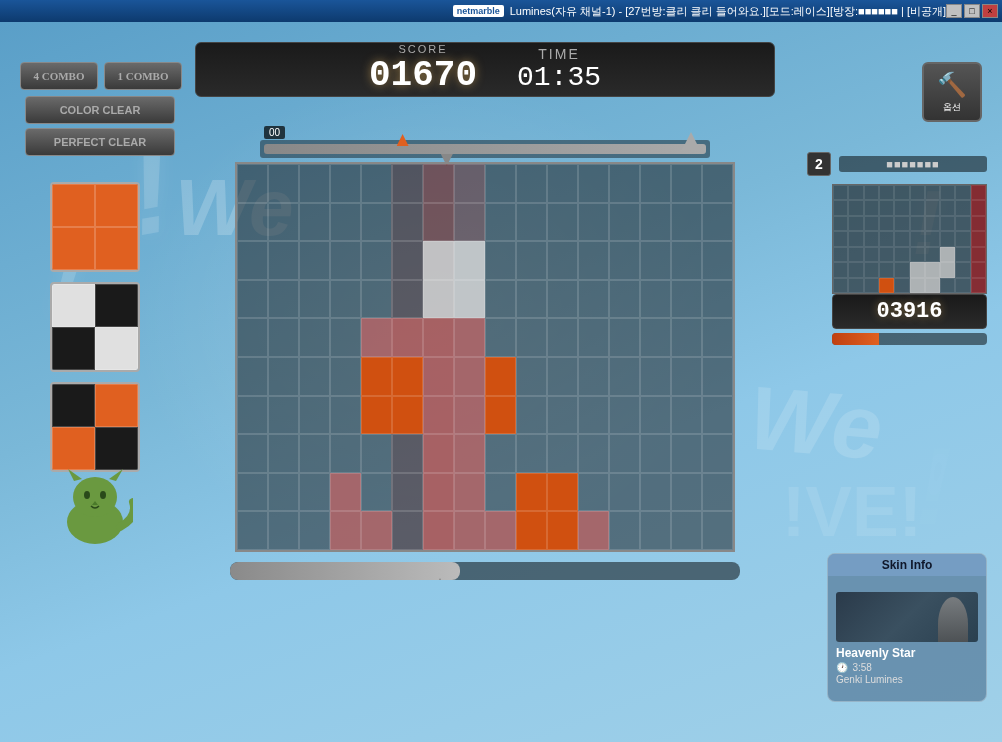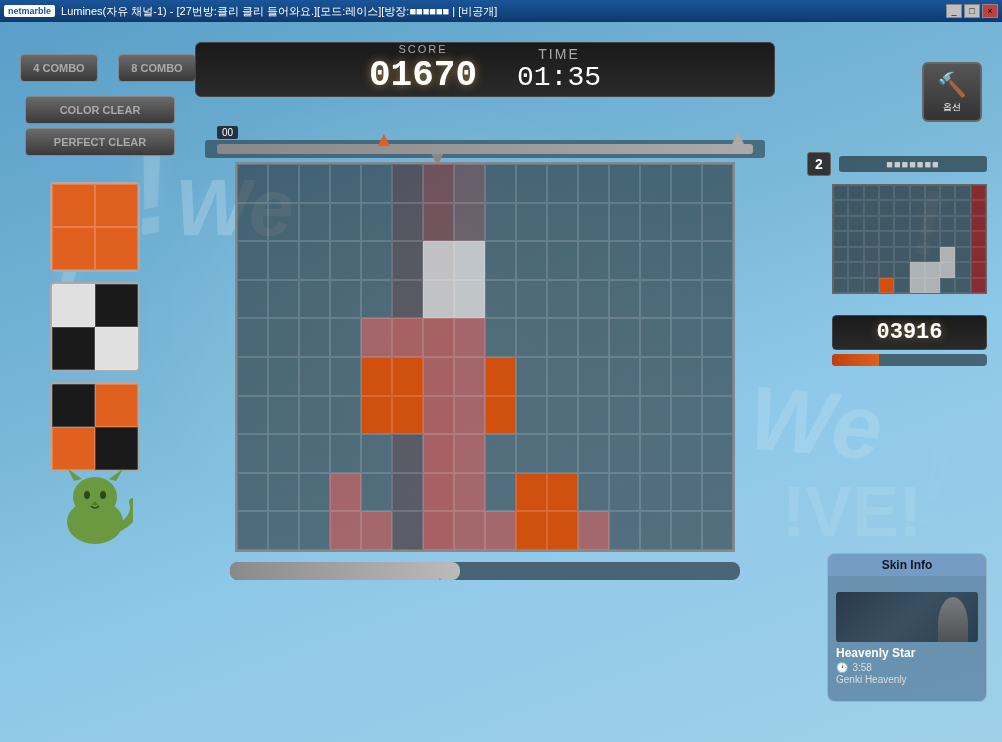"netmarble" #titlebar { justify-content: space-between -> flex-end }
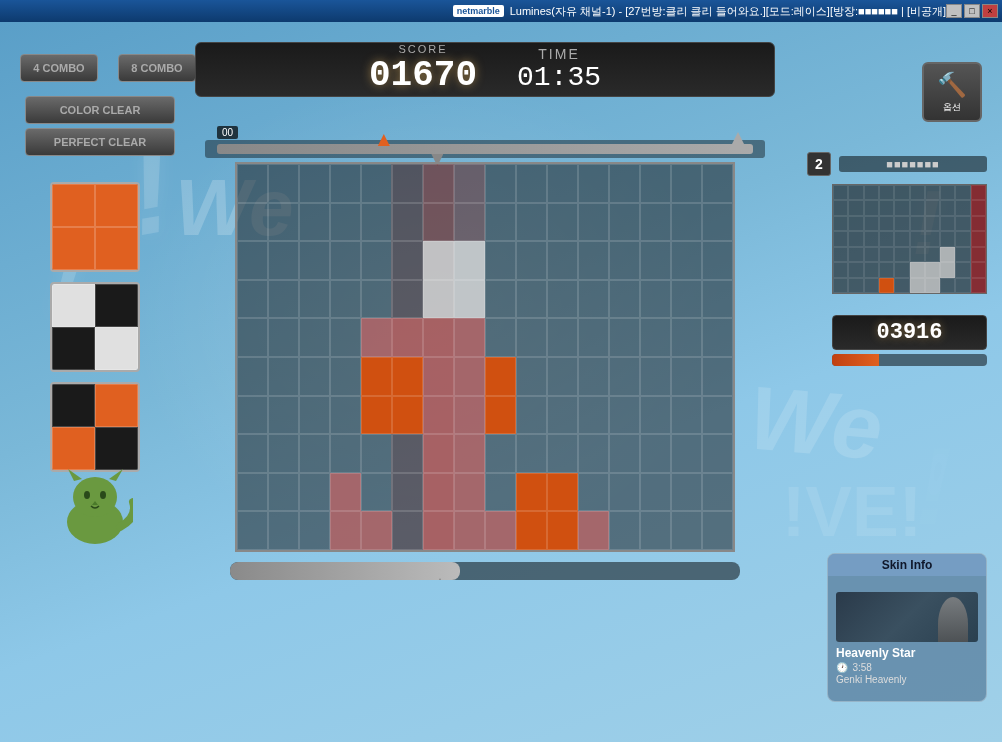"4 COMBO" #combo-buttons { font-family: none -> Liberation Serif, serif; gap: 20px -> 6px; top: 32px -> 40px }
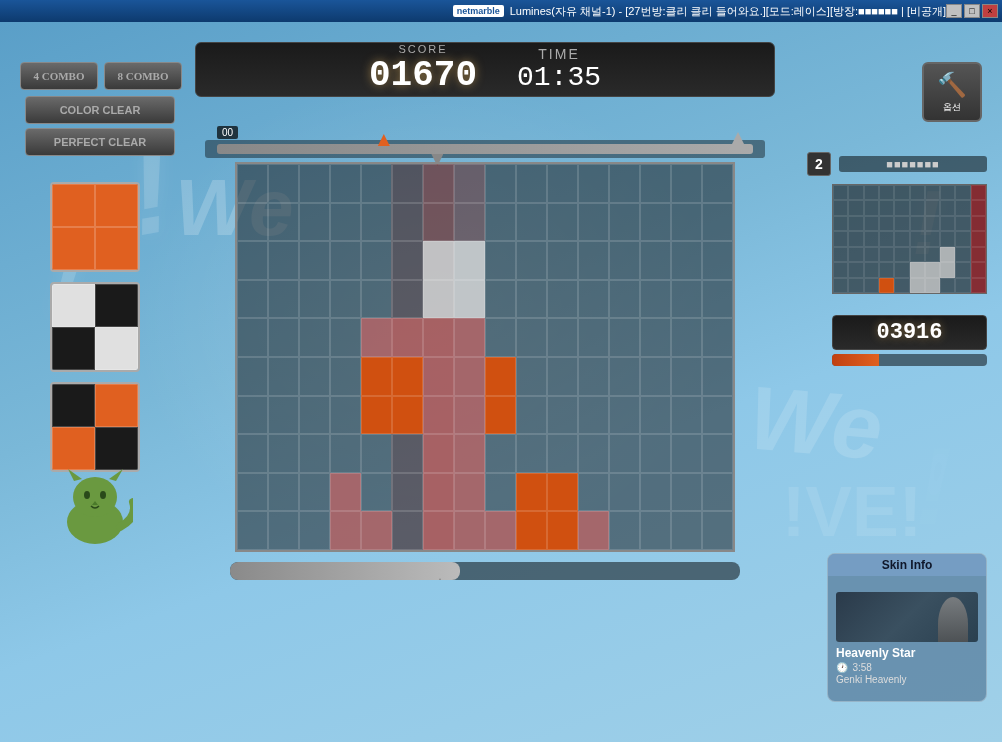"8 COMBO" div.combo-btn { text: 8 -> 1 }
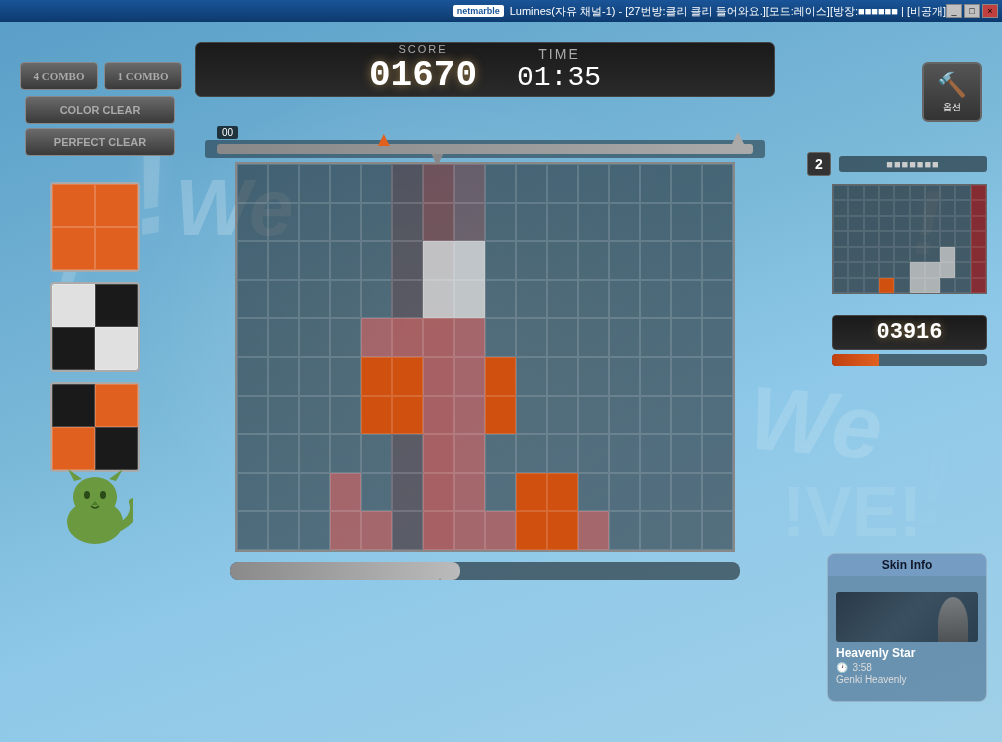"00" #timeline-bar { padding: 0 12px -> 0 4px; width: 560px -> 450px }
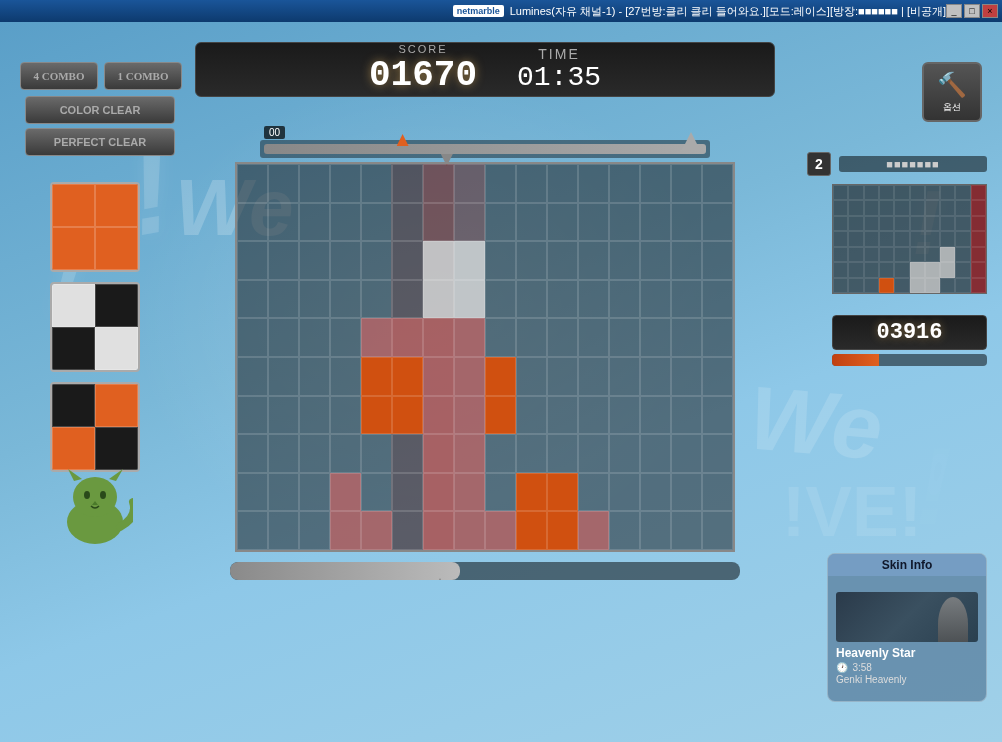"03916" #player2-score { margin-top: 21px -> 0 }
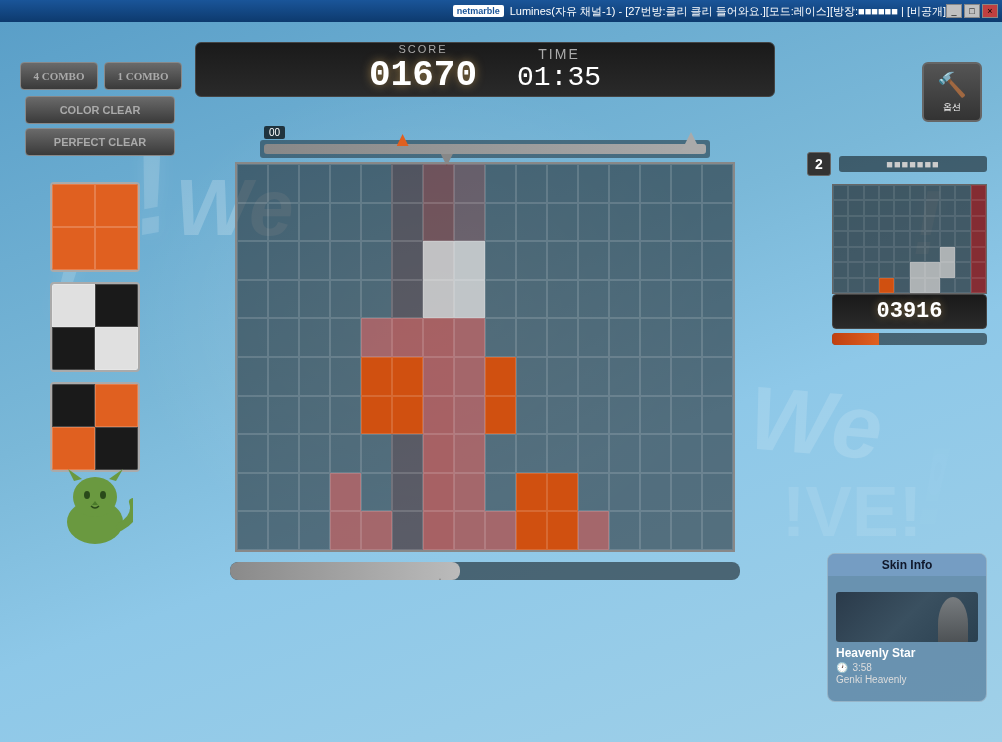"Genki Heavenly" div { text: Heavenly -> Lumines }
